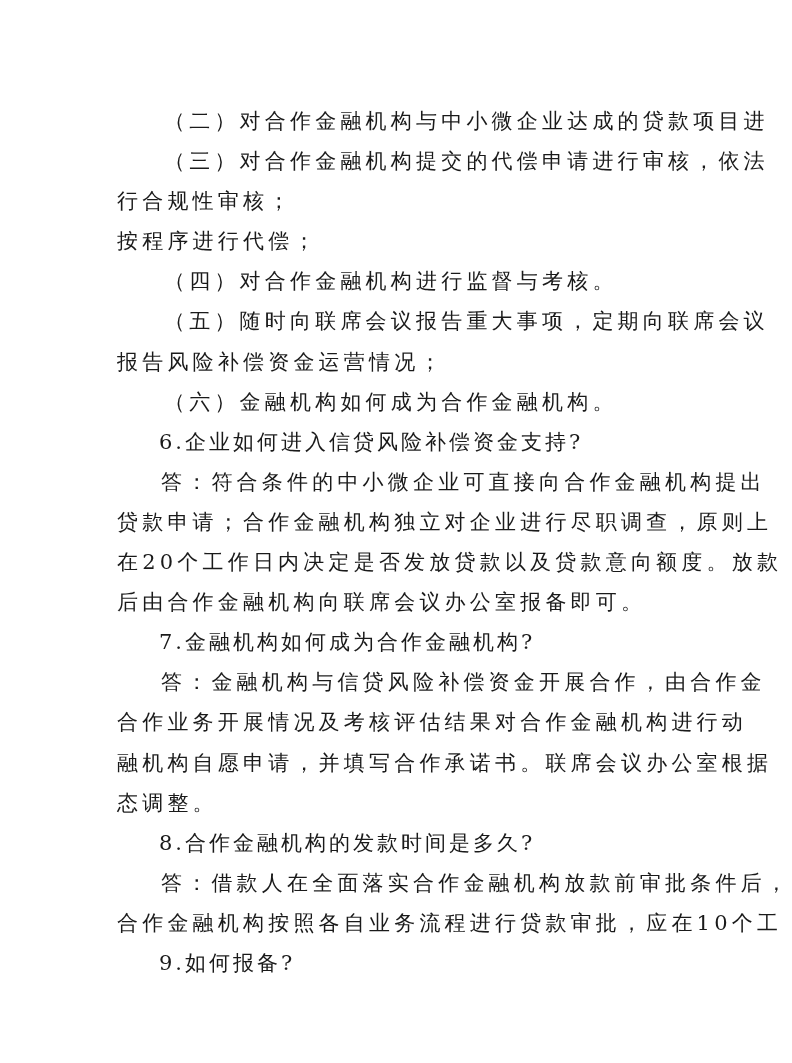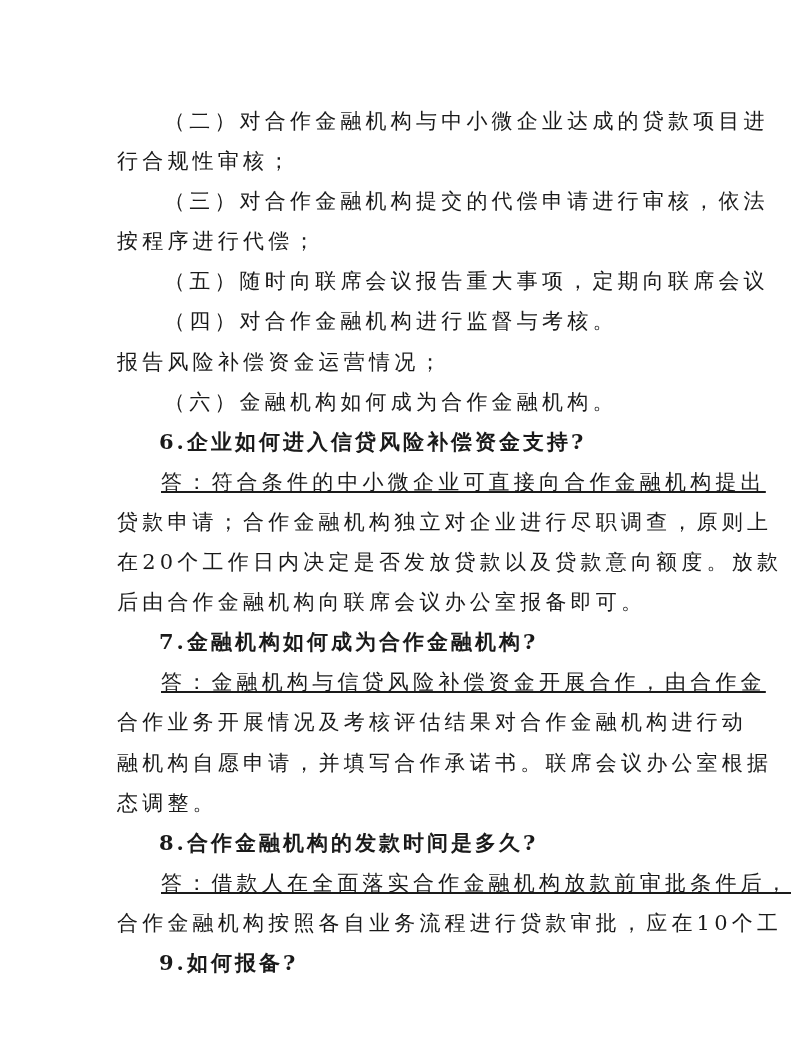"行合规性审核；" div.line { order: before "（三）对合作金融机构提交的代偿申请进行审核，依法" -> after "（三）对合作金融机构提交的代偿申请进行审核，依法" }
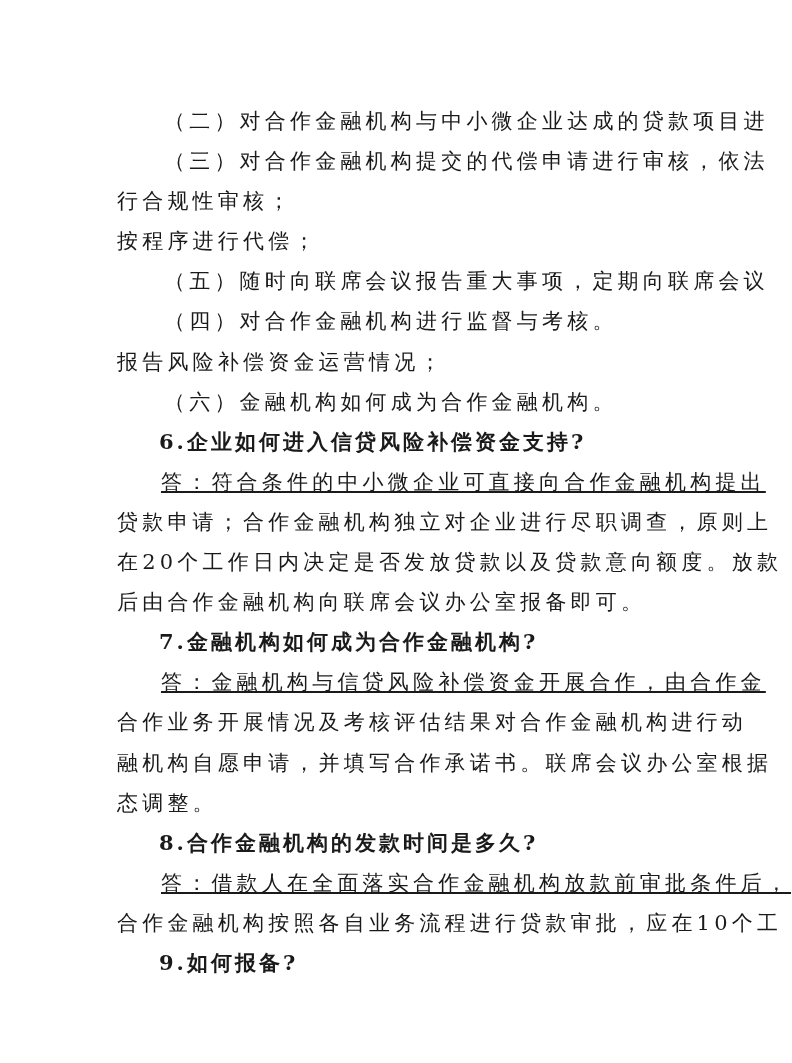"（五）随时向联席会议报告重大事项，定期向联席会议" div.line { order: before "（四）对合作金融机构进行监督与考核。" -> after "（四）对合作金融机构进行监督与考核。" }
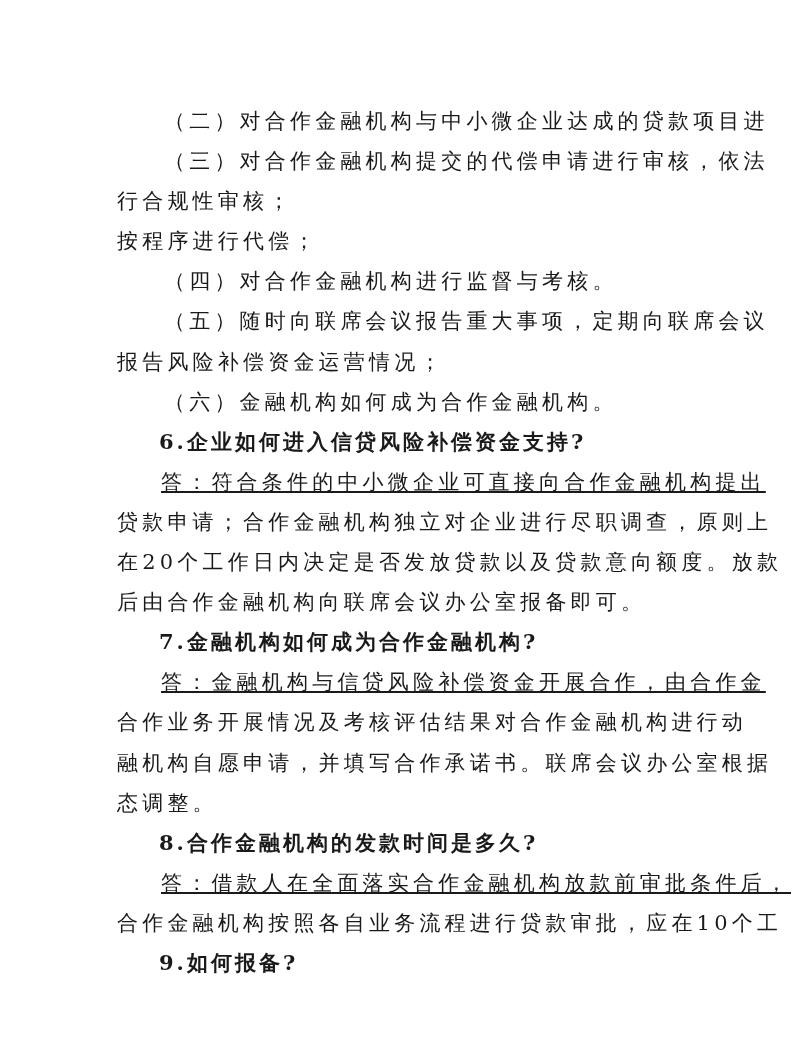"6.企业如何进入信贷风险补偿资金支持?" .indent-q { font-weight: bold -> none }
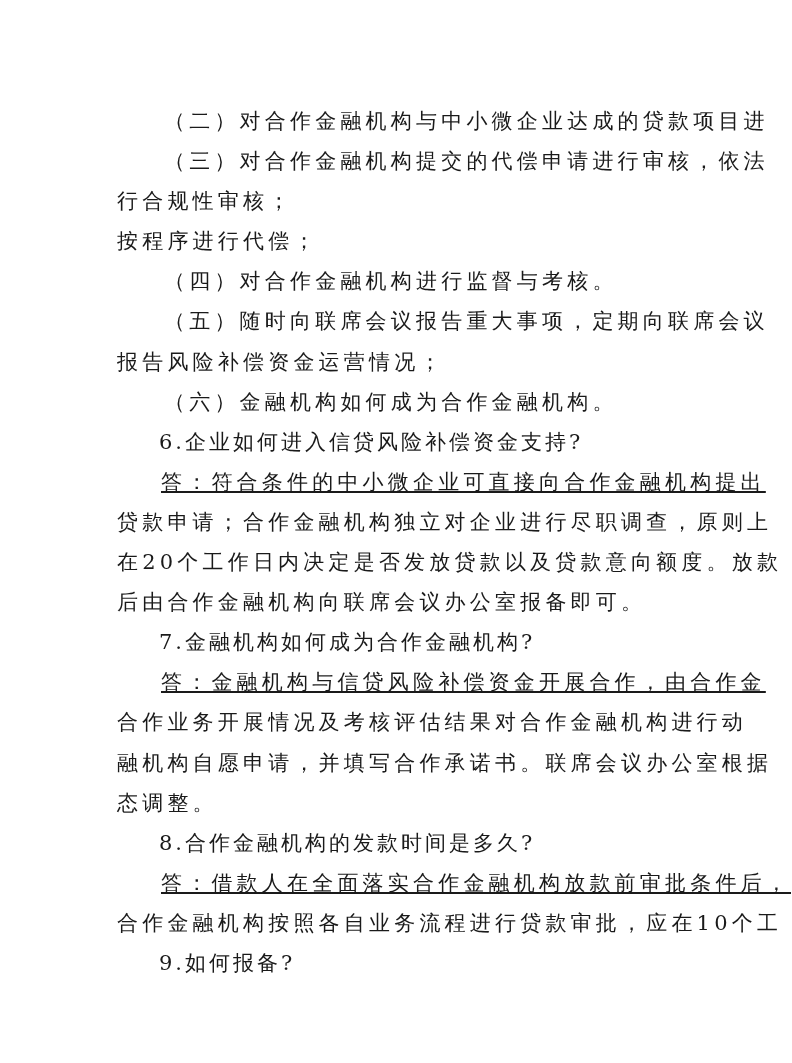"答：符合条件的中小微企业可直接向合作金融机构提出" .indent-a { text-decoration: underline -> none }
